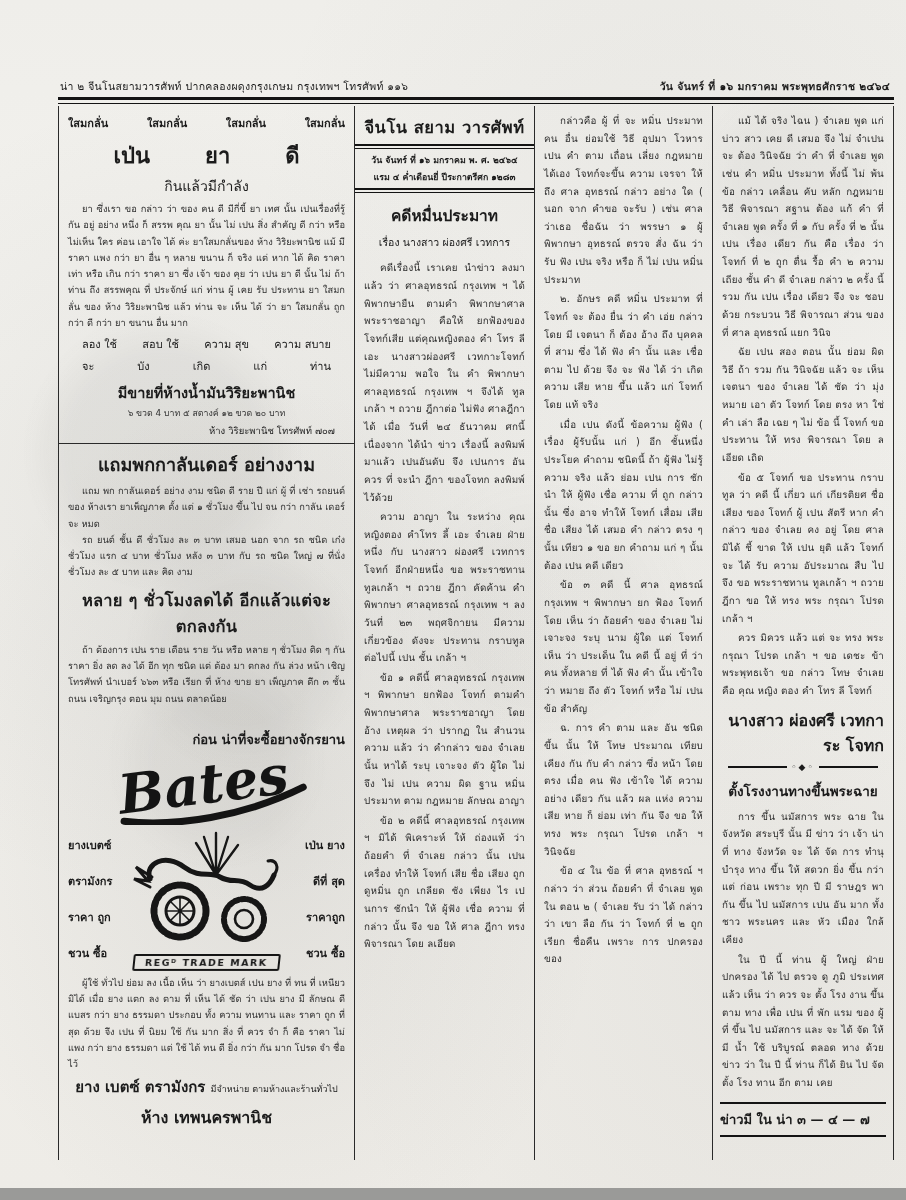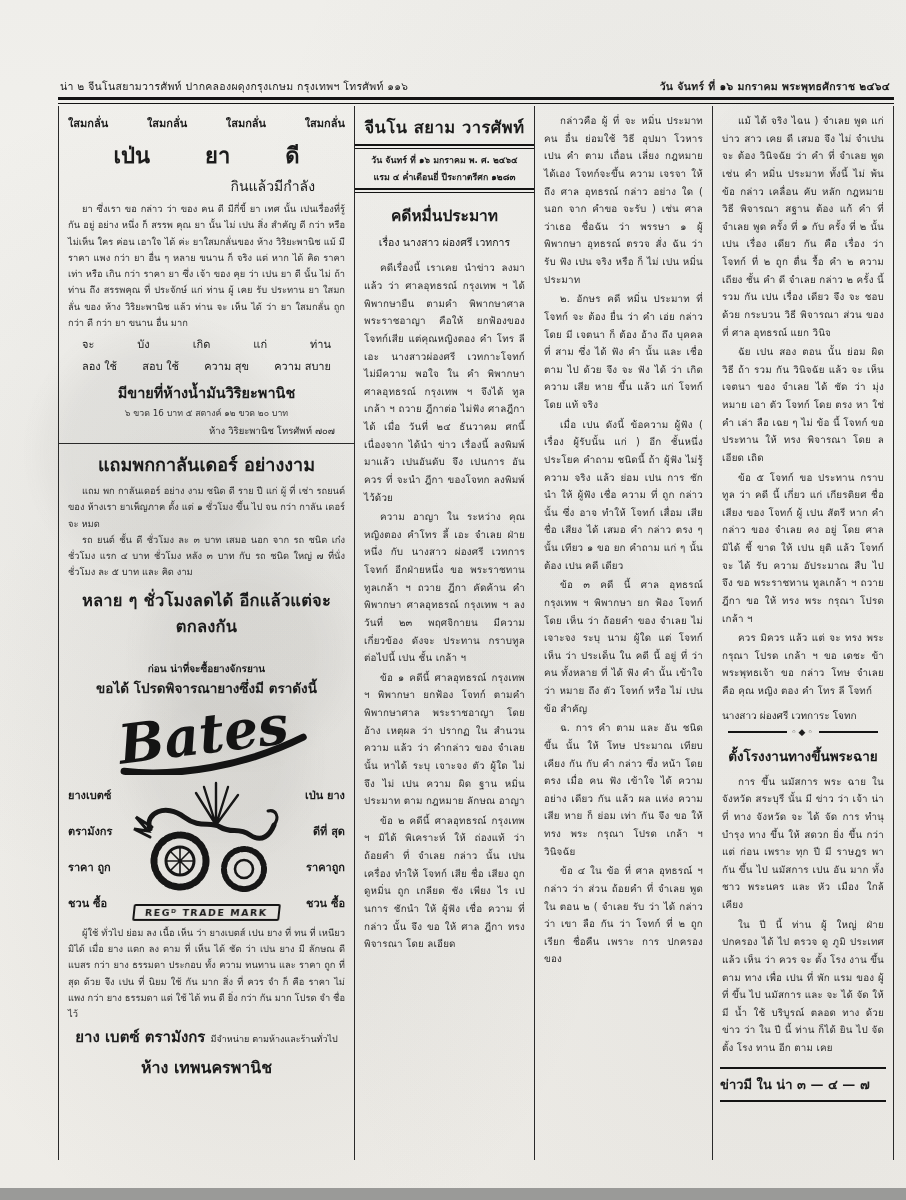"กิน" .adsub1 { justify-content: flex-end -> center }
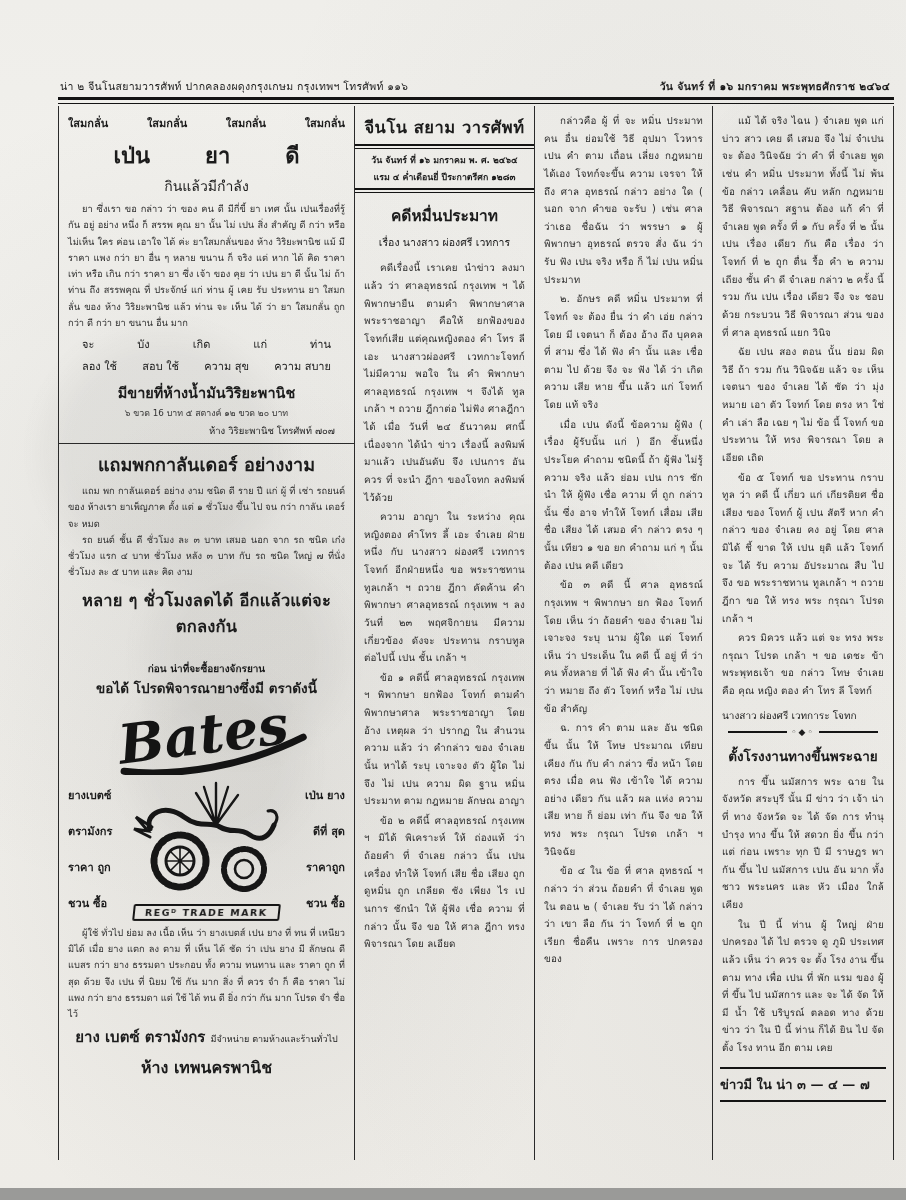"จะ" div.sloganrow { order: before "ลอง ใช้" -> after "ลอง ใช้" }
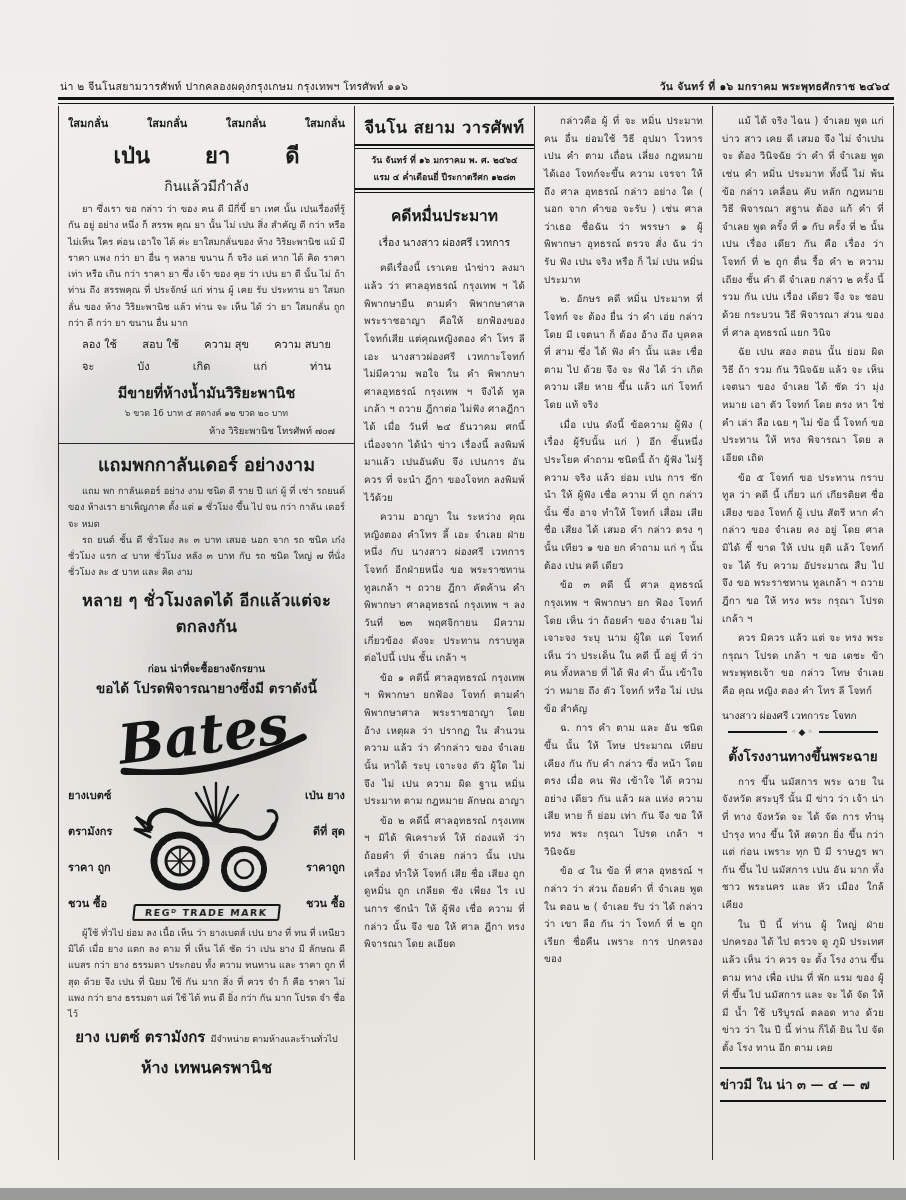"๖ ขวด 16 บาท ๕" div.pline { text: 16 -> 4 }
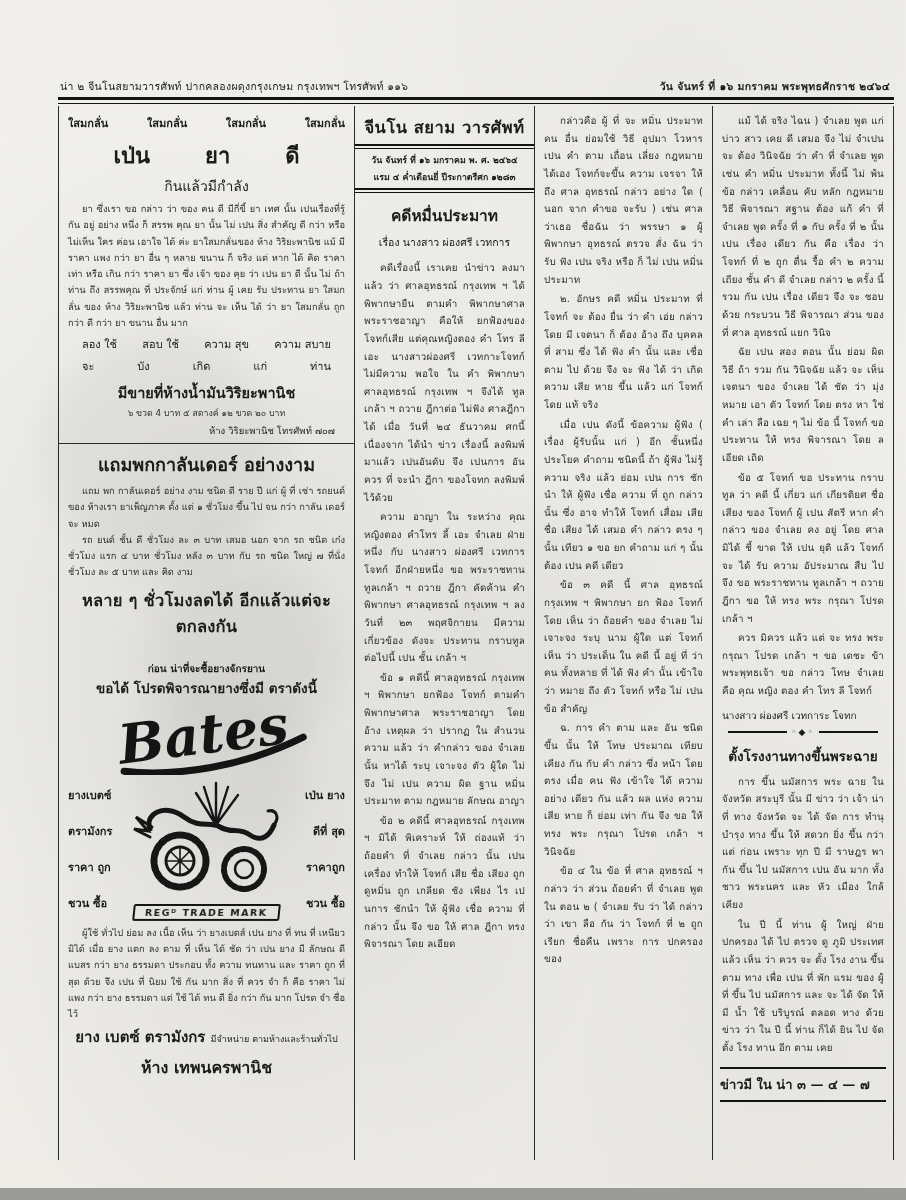"ถ้า ต้องการ เปน ราย เดือน" div.smalltext { html: none -> <div> <p>ถ้า ต้องการ เปน ราย เดือน ราย วัน หรือ หลาย ๆ ชั่วโมง ติด ๆ กัน ราคา ยิ่ง ลด ลง ได้ อีก ทุก ชนิด แต่ ต้อง มา ตกลง กัน ล่วง หน้า เชิญ โทรศัพท์ นำเบอร์ ๖๖๓ หรือ เรียก ที่ ห้าง ขาย ยา เพ็ญภาค ตึก ๓ ชั้น ถนน เจริญกรุง ตอน มุม ถนน ตลาดน้อย</p> </div> }
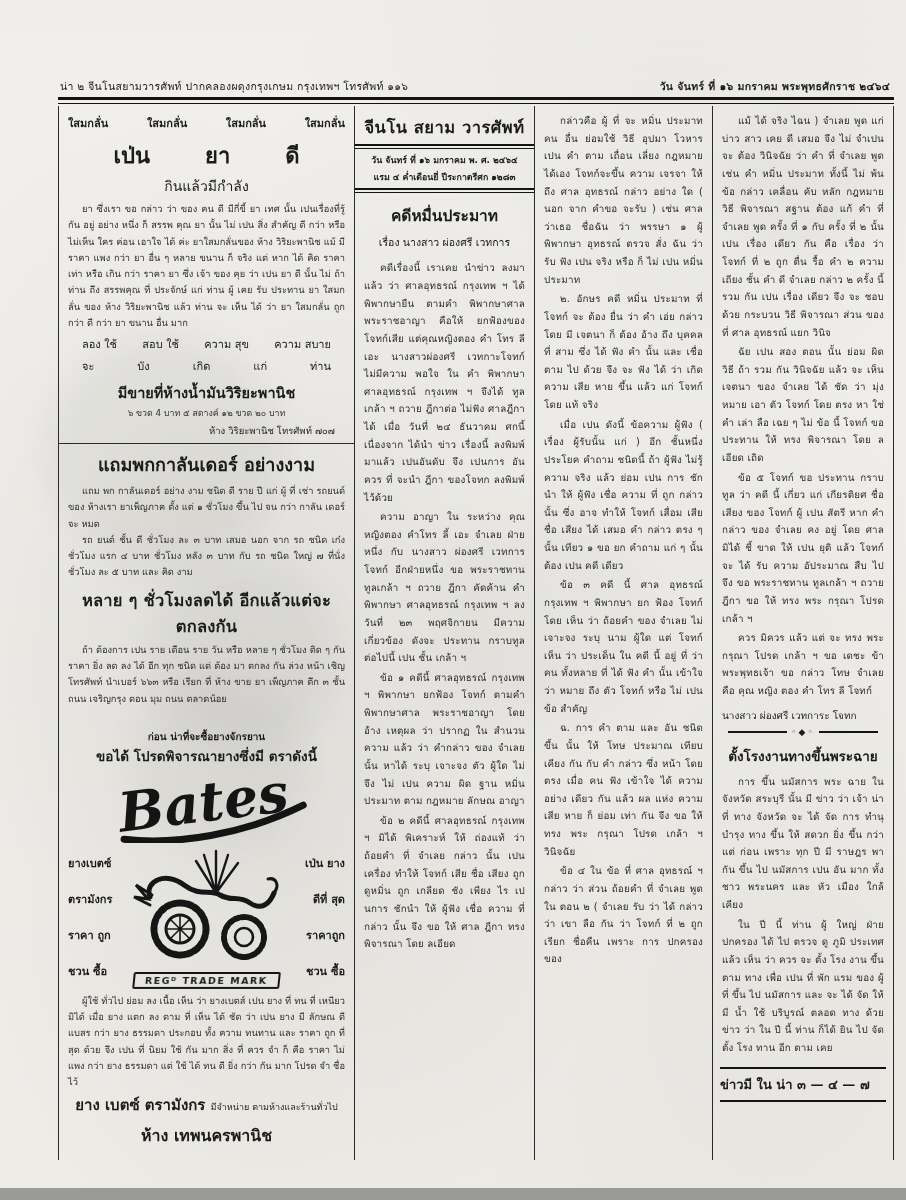"นางสาว ผ่องศรี เวทการะ โจทก" .closing { font-size: 10px -> 16px; font-weight: none -> bold; text-align: left -> right }
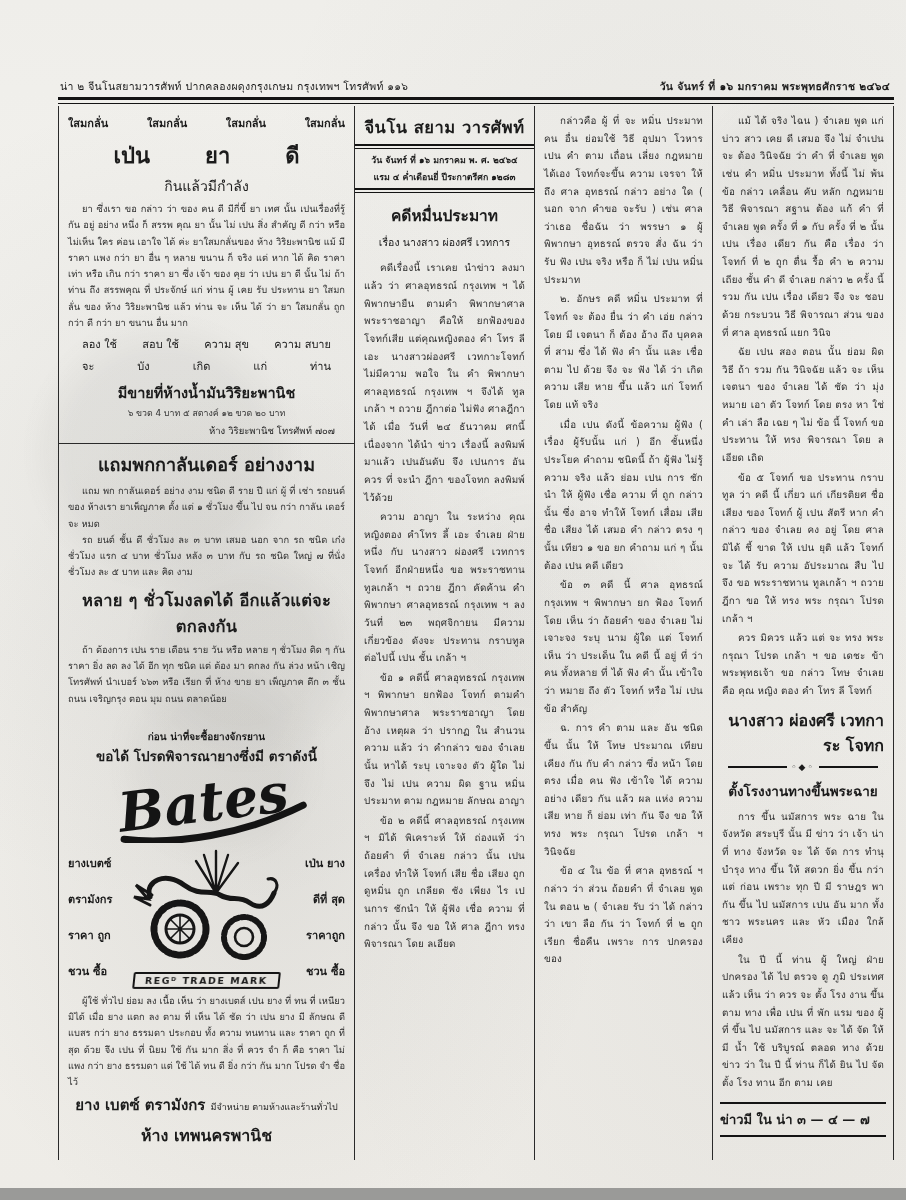"ก่อน น่าที่จะซื้อยางจักรยาน" .batehead { font-size: 10px -> 13px; text-align: center -> right }
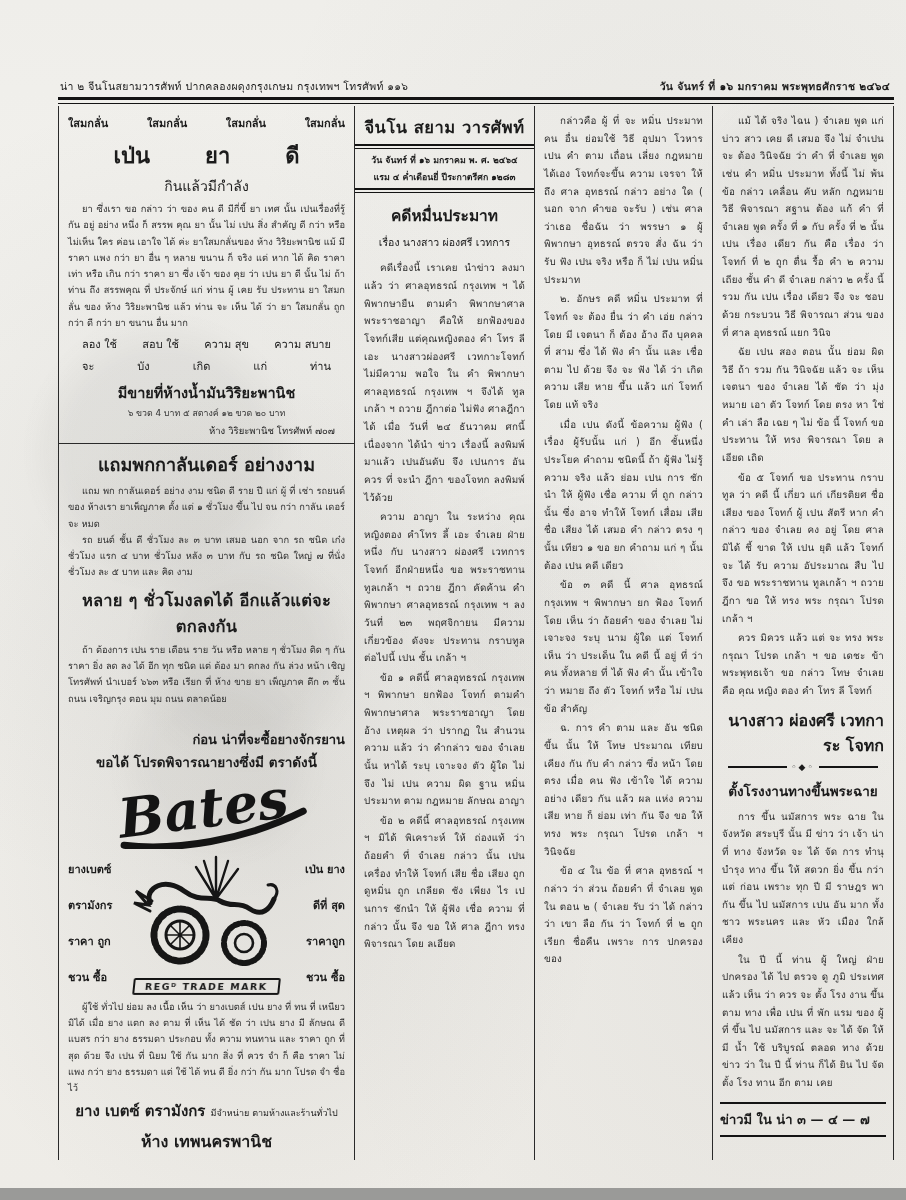"ขอได้ โปรดพิจารณายางซึ่งมี ตราดังนี้" div.batehead2 { html: <div>ขอได้ โปรดพิจารณายางซึ่งมี ตราดังนี้</div> -> none }
